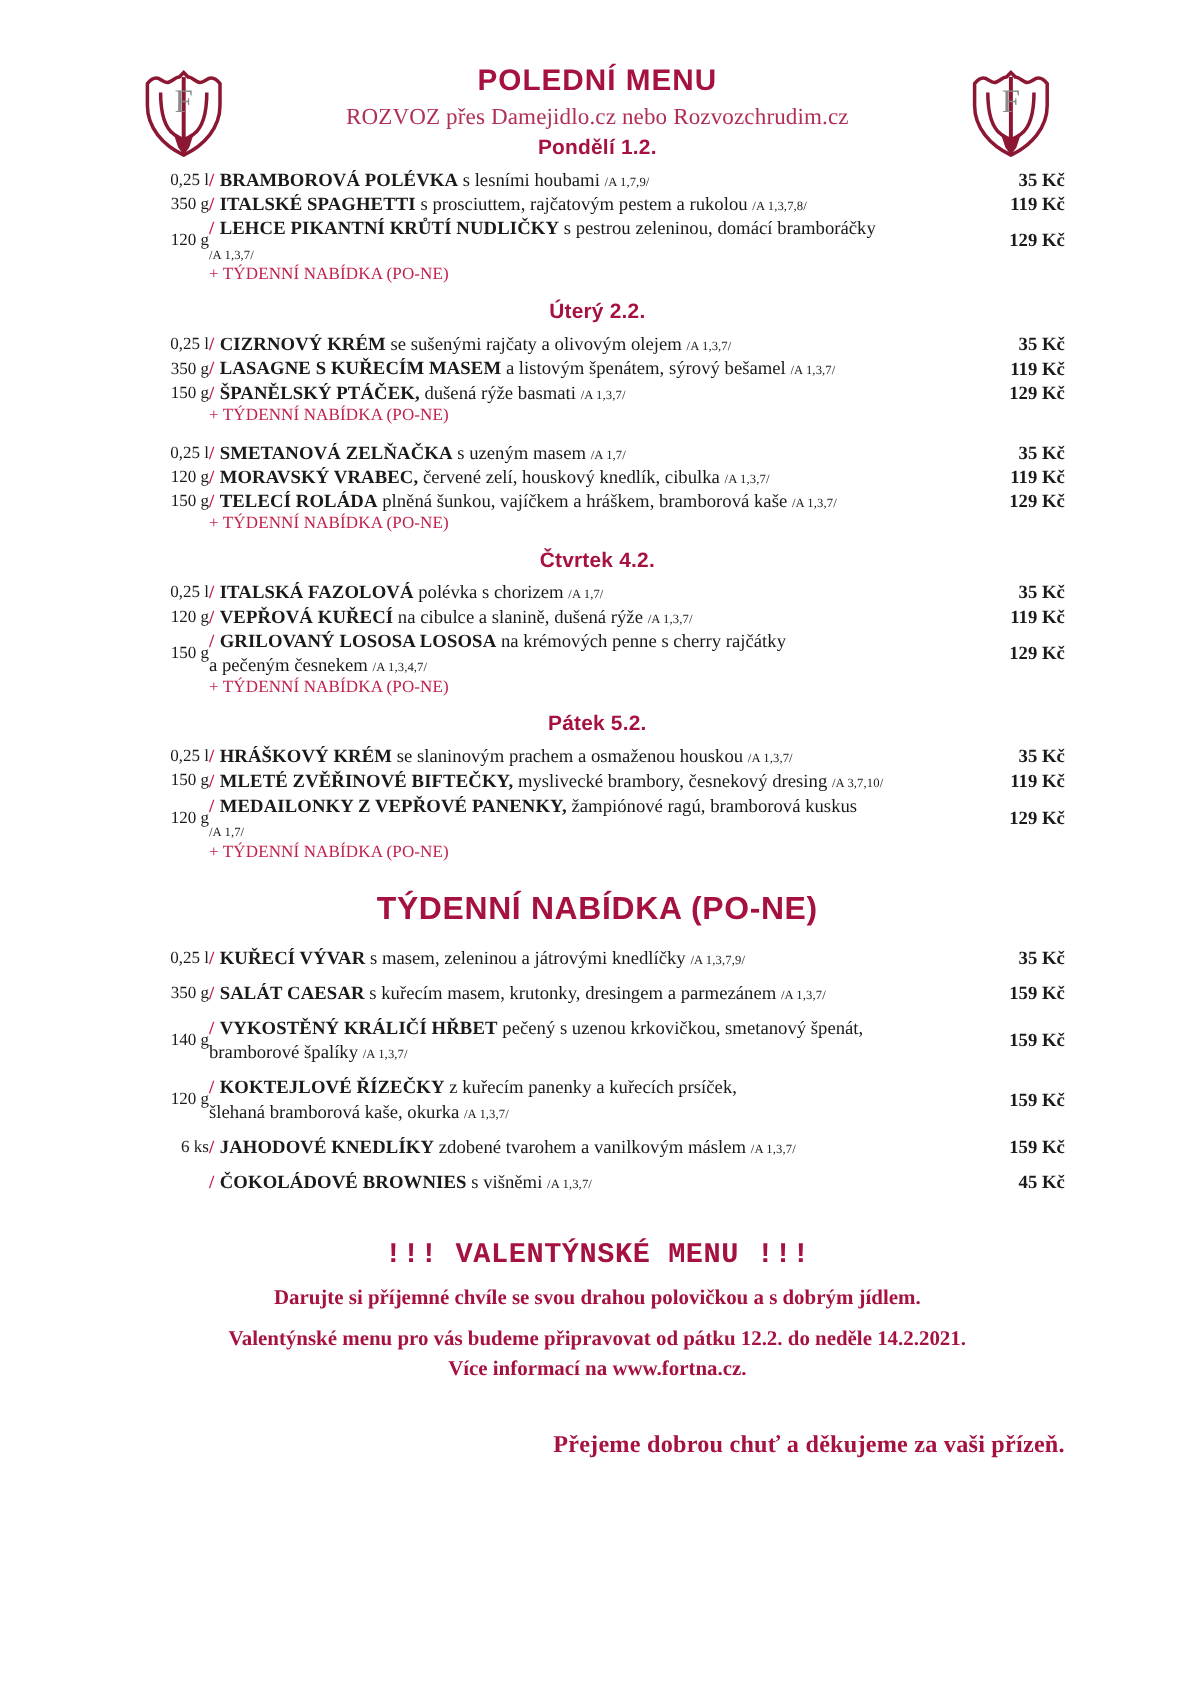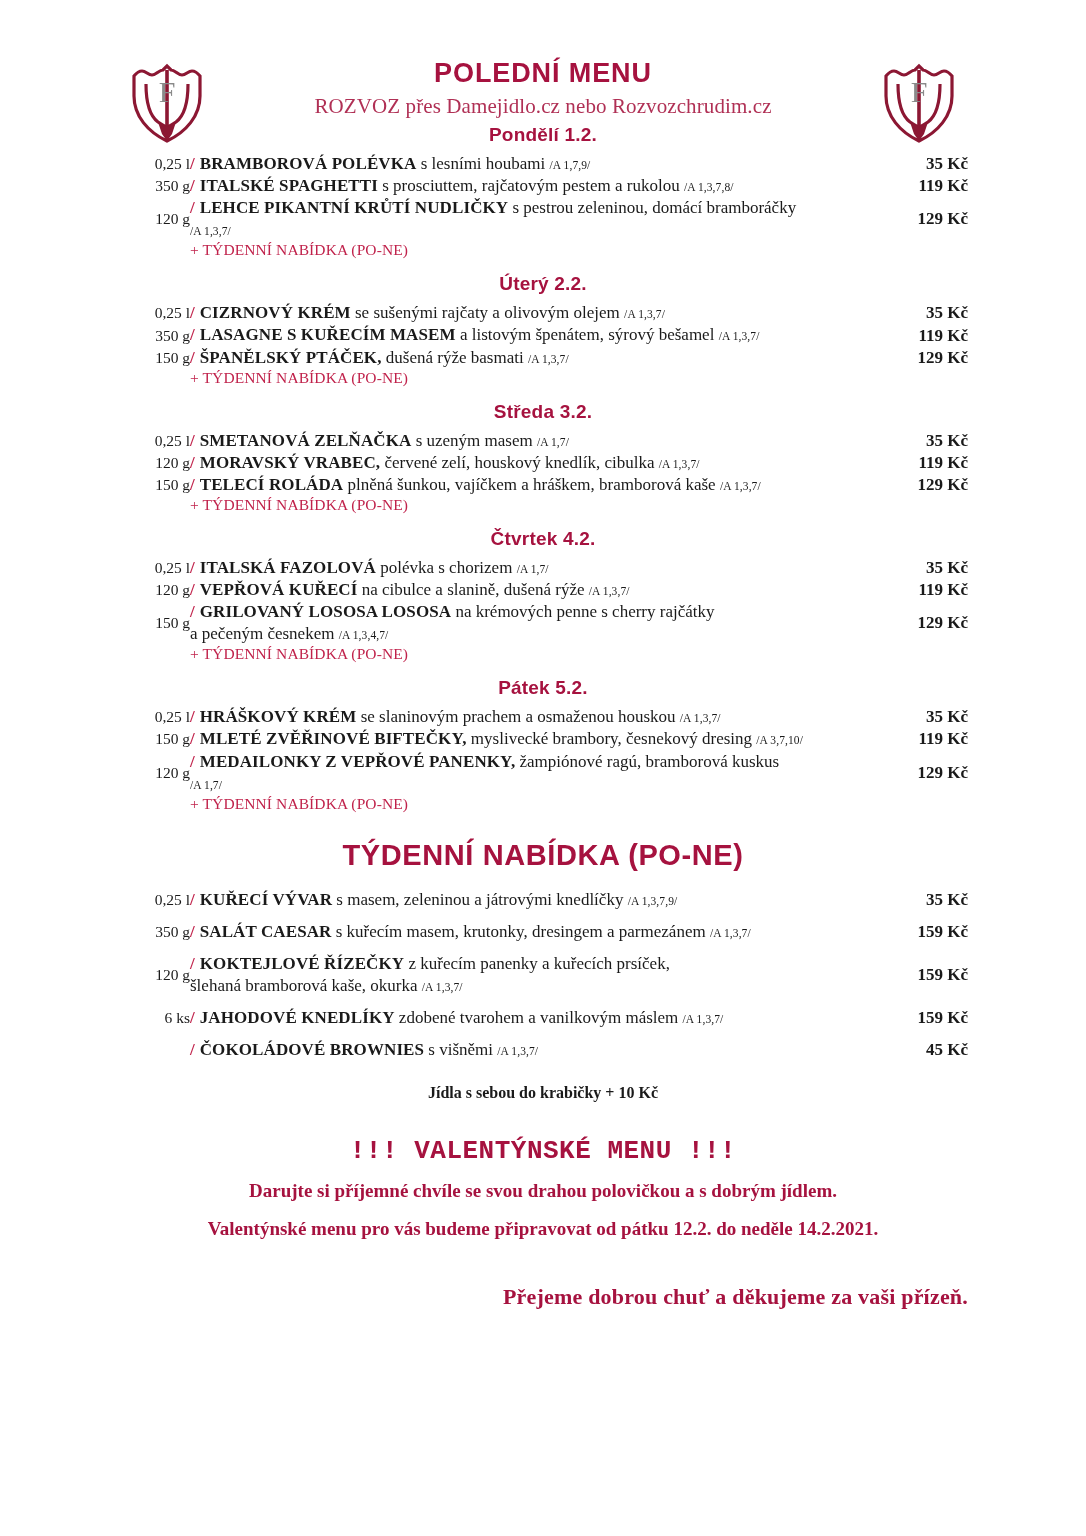"Středa 3.2." h2.day-heading { html: <h2>Středa 3.2.</h2> -> none }
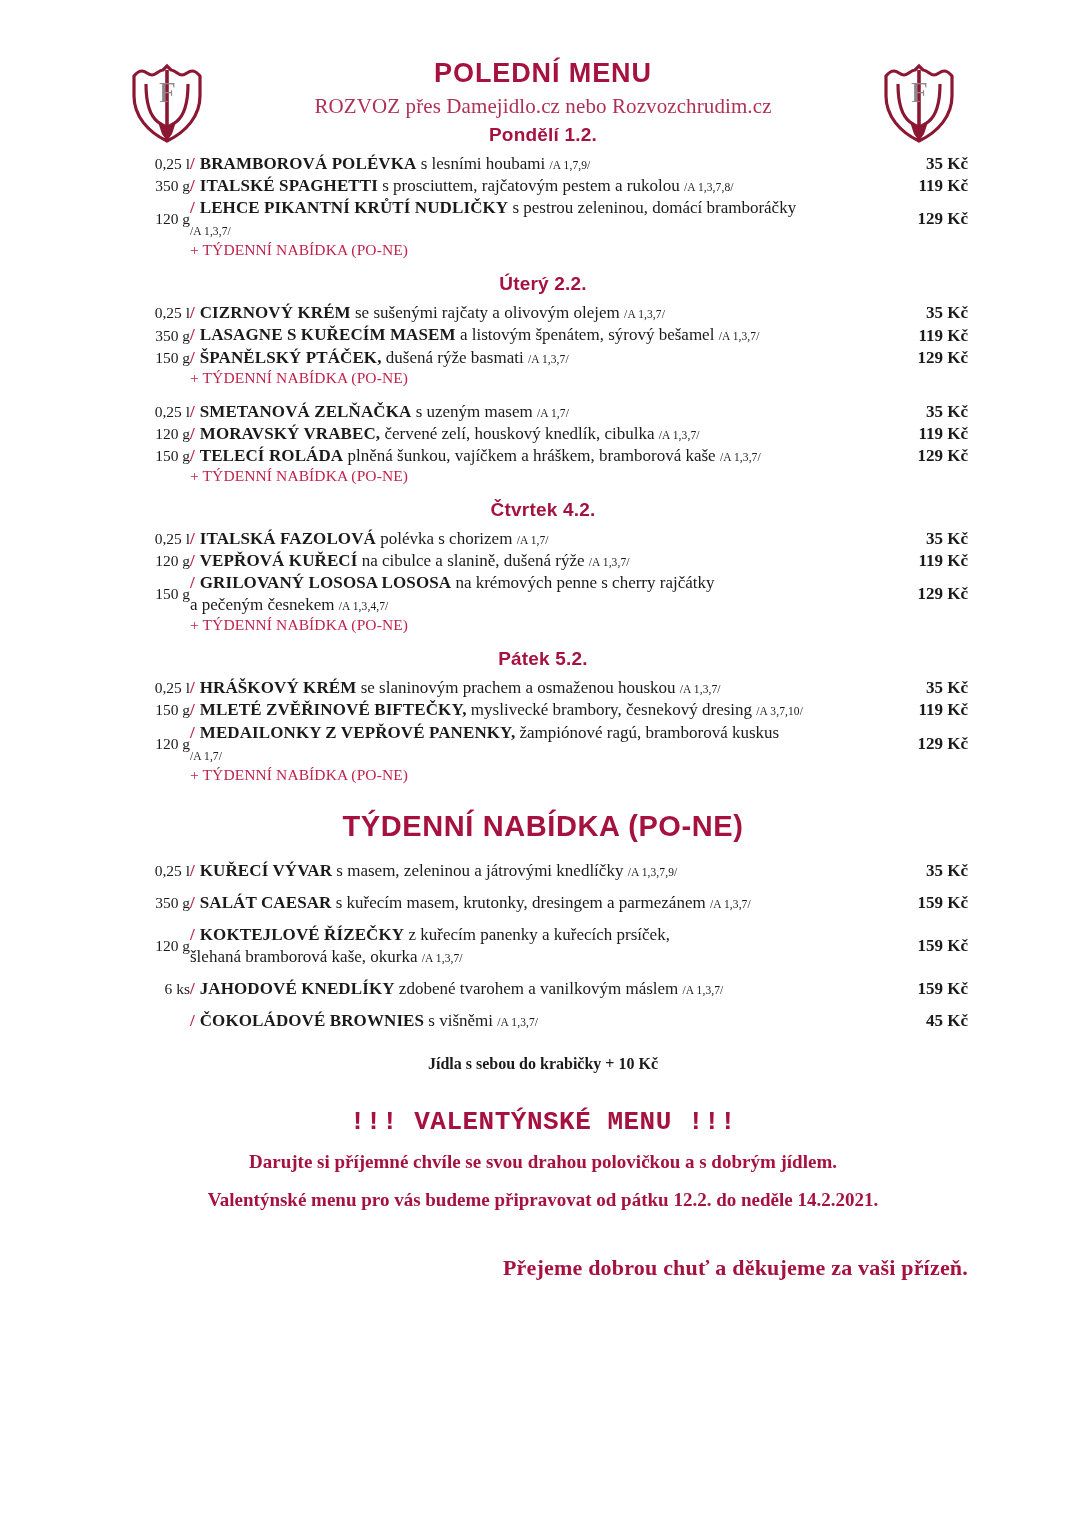"140 g" tr { html: none -> <tr> <td>140 g</td> <td><span>/</span><span>VYKOSTĚNÝ KRÁLIČÍ HŘBET</span><span> pečený s uzenou krkovičkou, smetanový špenát,</span><span><span>bramborové špalíky</span> <span>/A 1,3,7/</span></span></td> <td>159 Kč</td> </tr> }
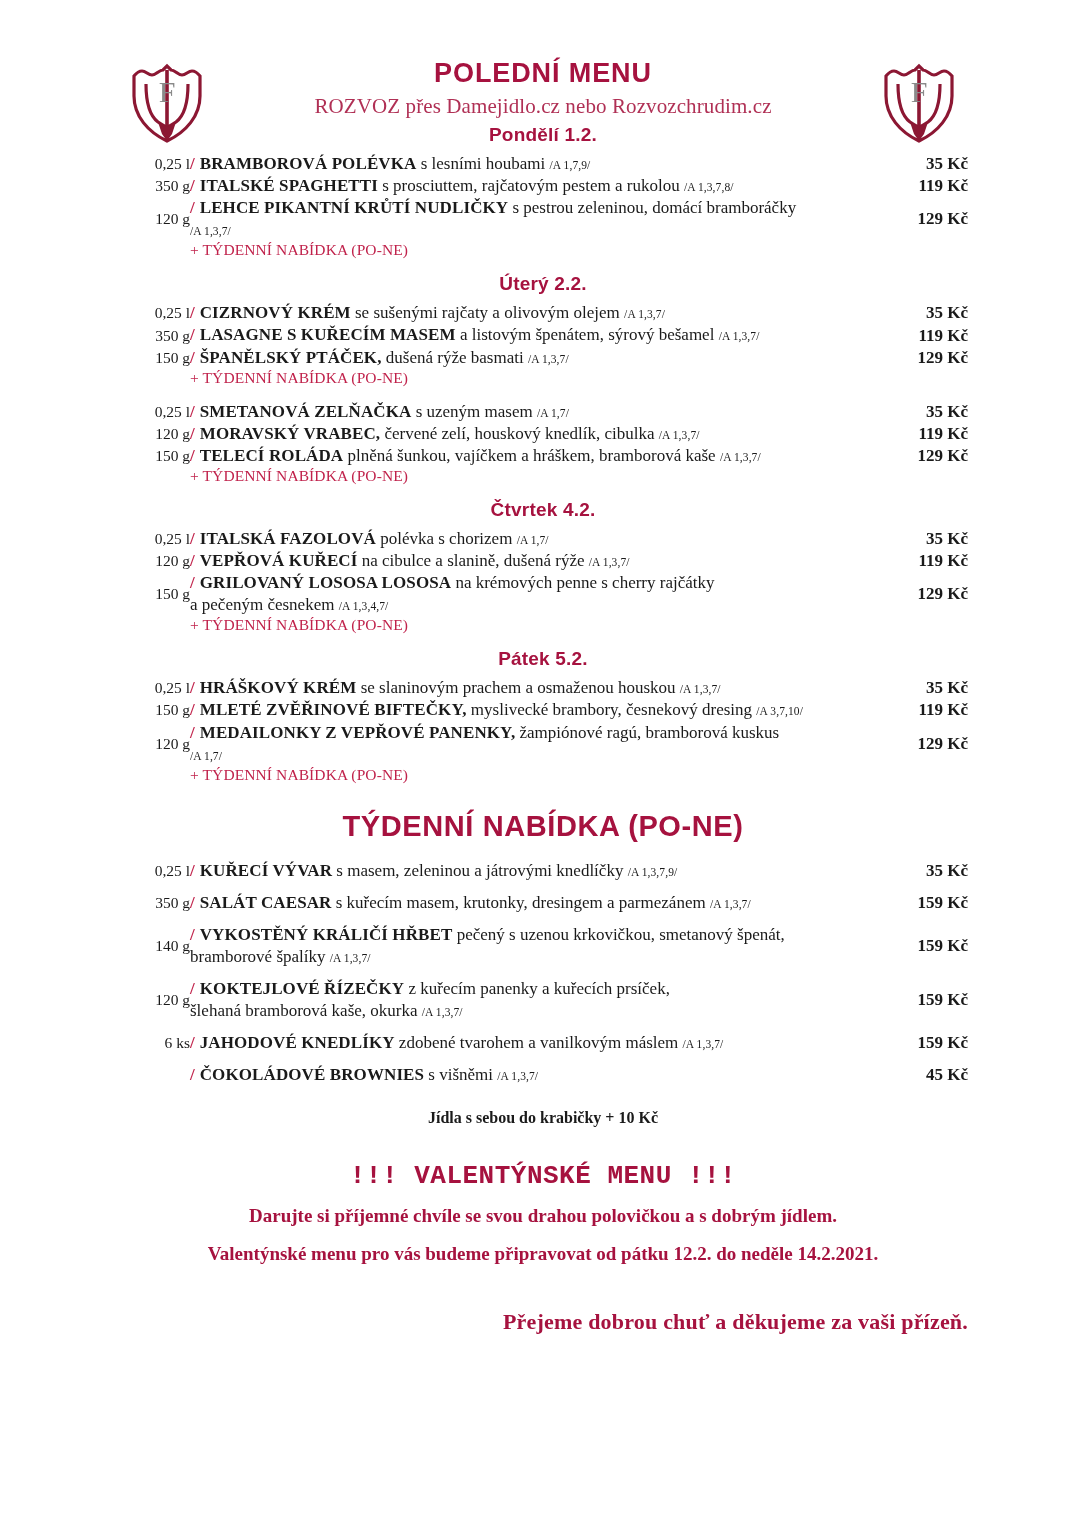"Jídla s sebou do krabičky" div.takeaway-note { html: <div>Jídla s sebou do krabičky + 10 Kč</div> -> none }
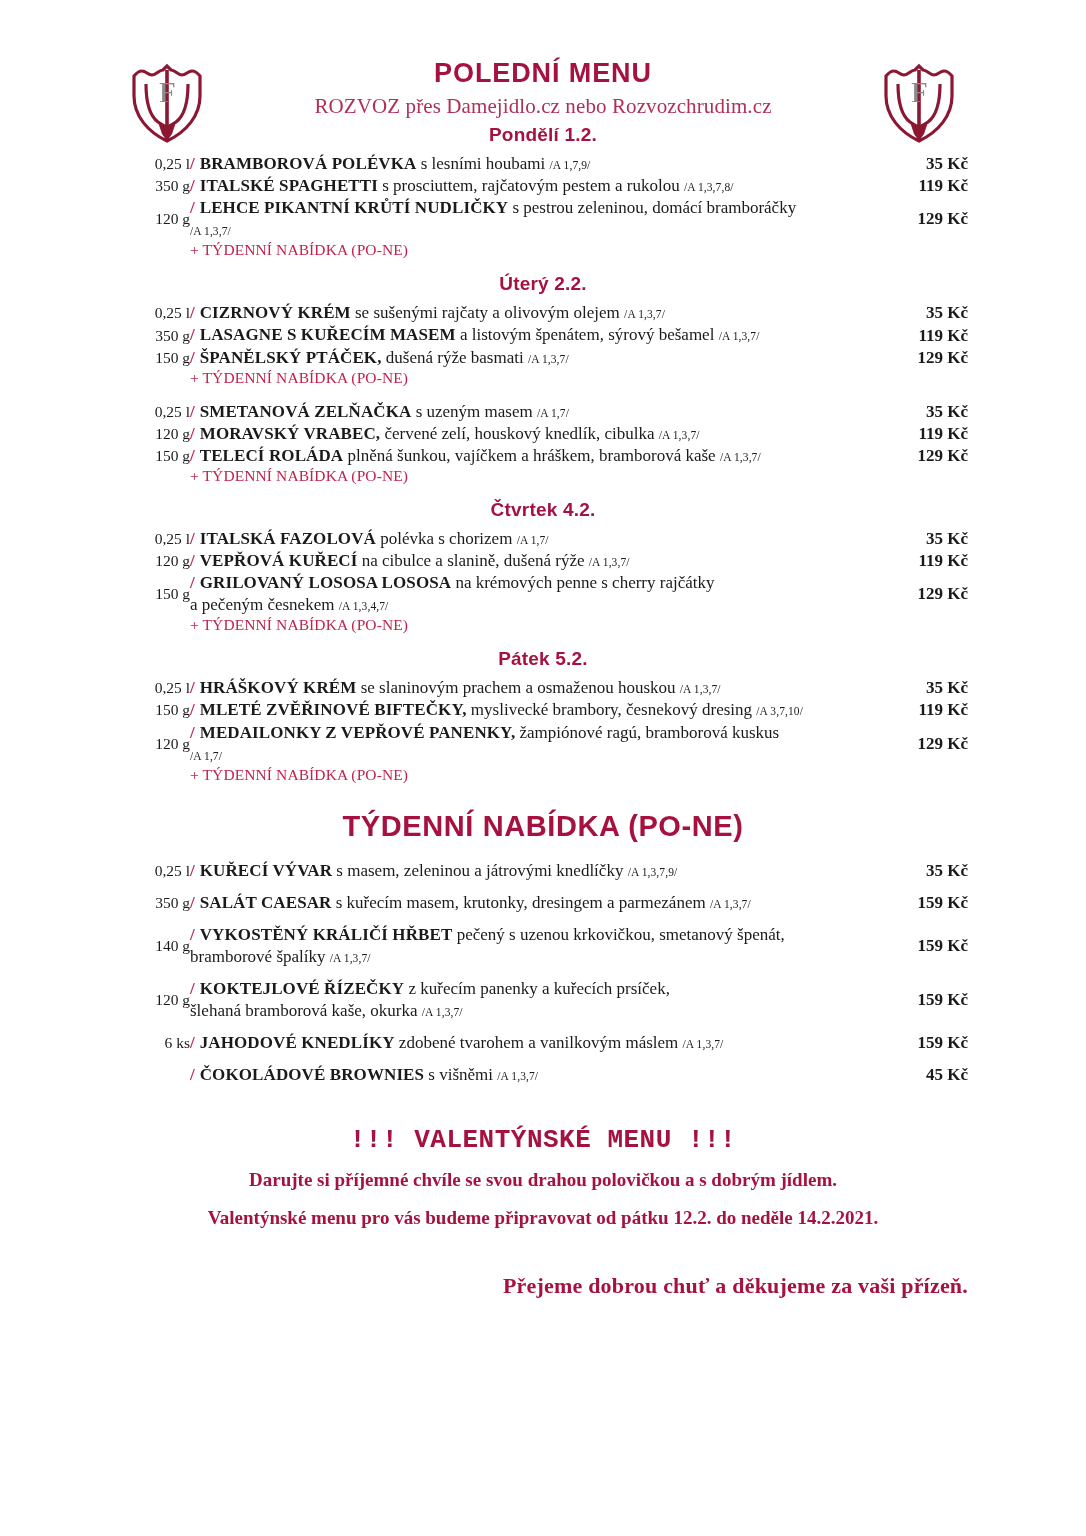"Více informací na www.fortna.cz." p.promo-line { html: none -> <p>Více informací na www.fortna.cz.</p> }
